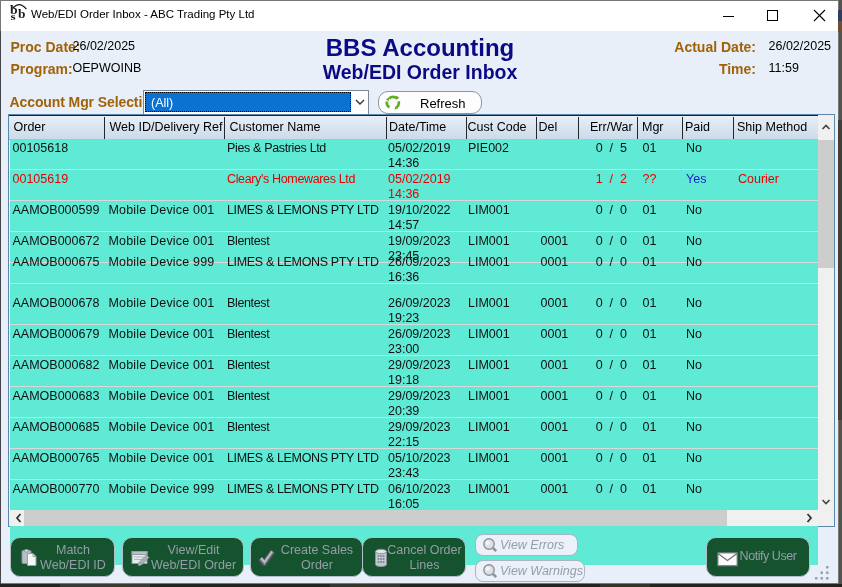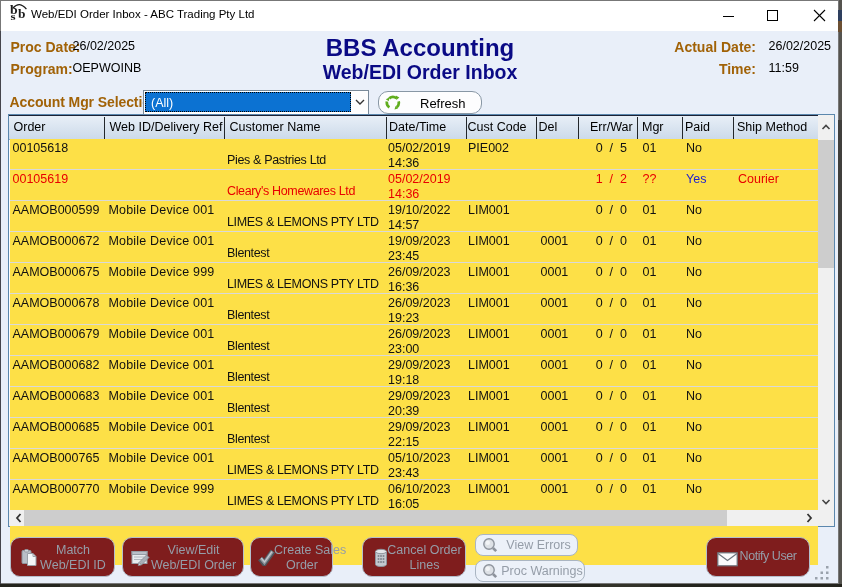"00105618" #tbody { background: #fde047 -> #5eead4 }
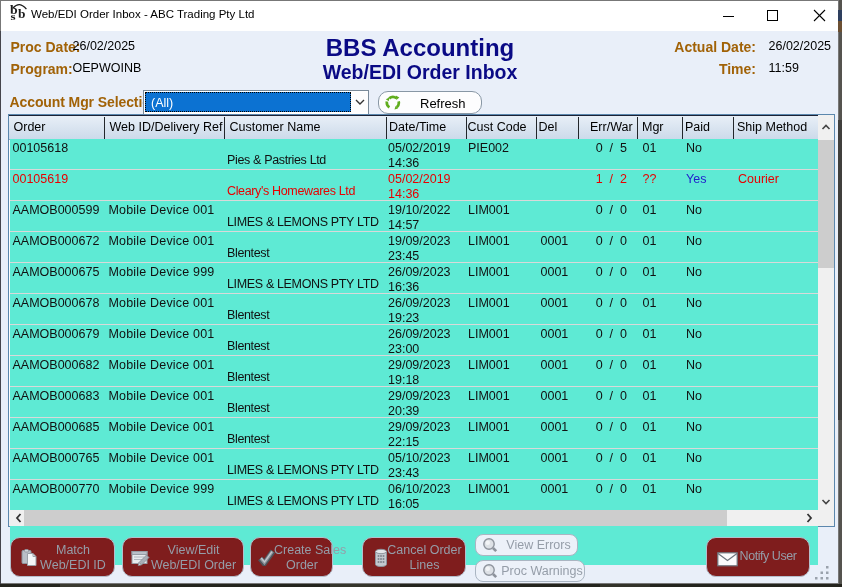"Pies & Pastries Ltd" .c2 { margin-top: 12px -> none }
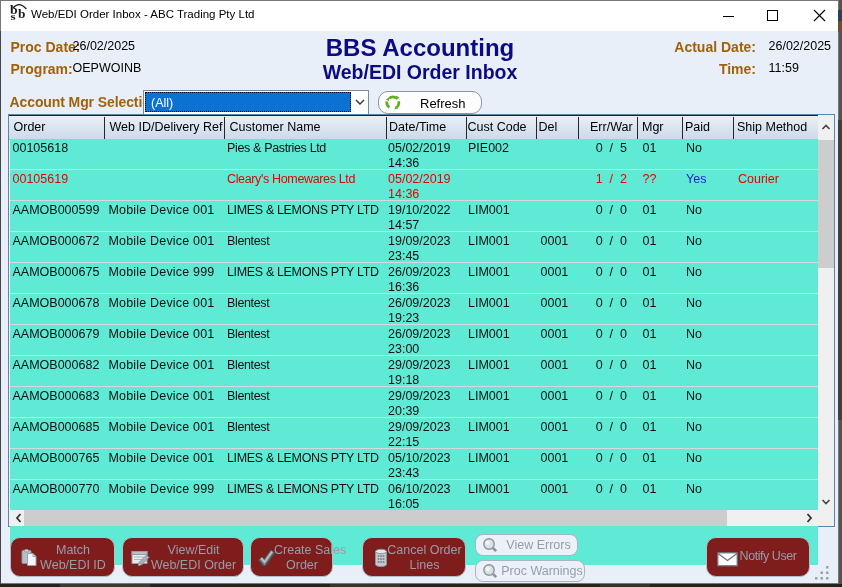"AAMOB000675" div.row { top: 124px -> 114px }
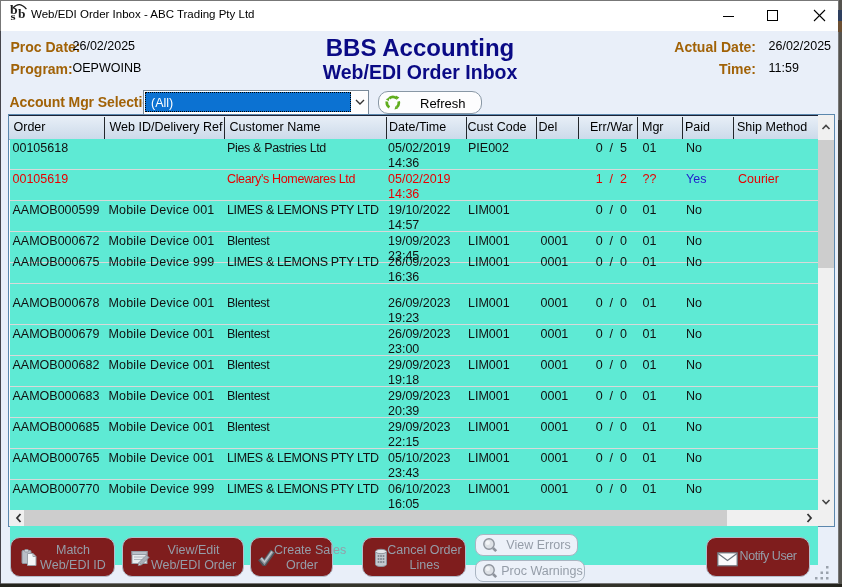"Match" .bigbtn { background: #7f1d1d -> #14532d }
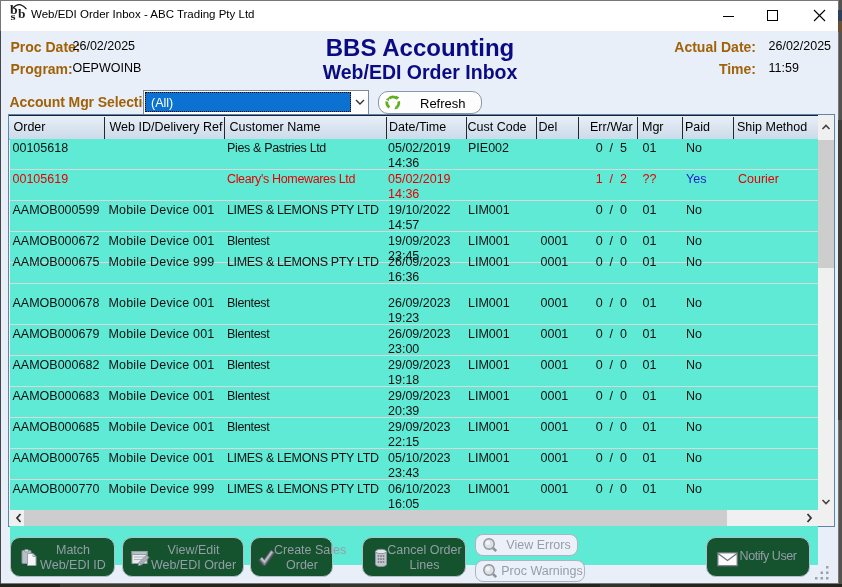"Create Sales" div.bigbtn { width: 83px -> 113px }
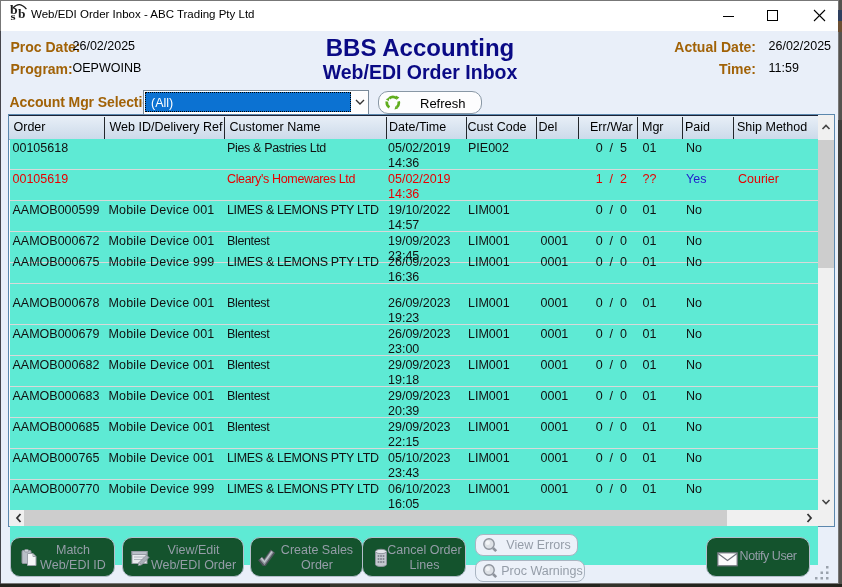"View Errors" .smbtn .t { font-style: none -> italic; text-align: center -> none }
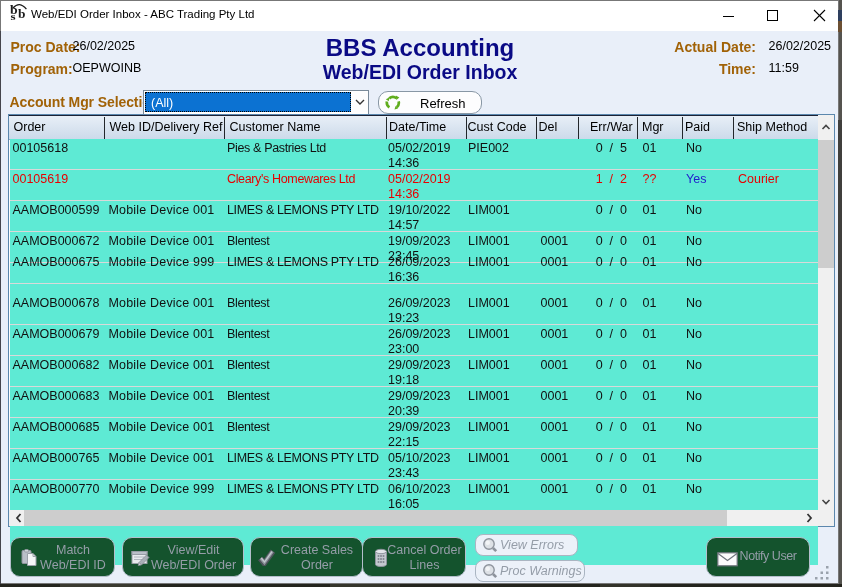"Proc Warnings" div.t { text: Proc -> View }
